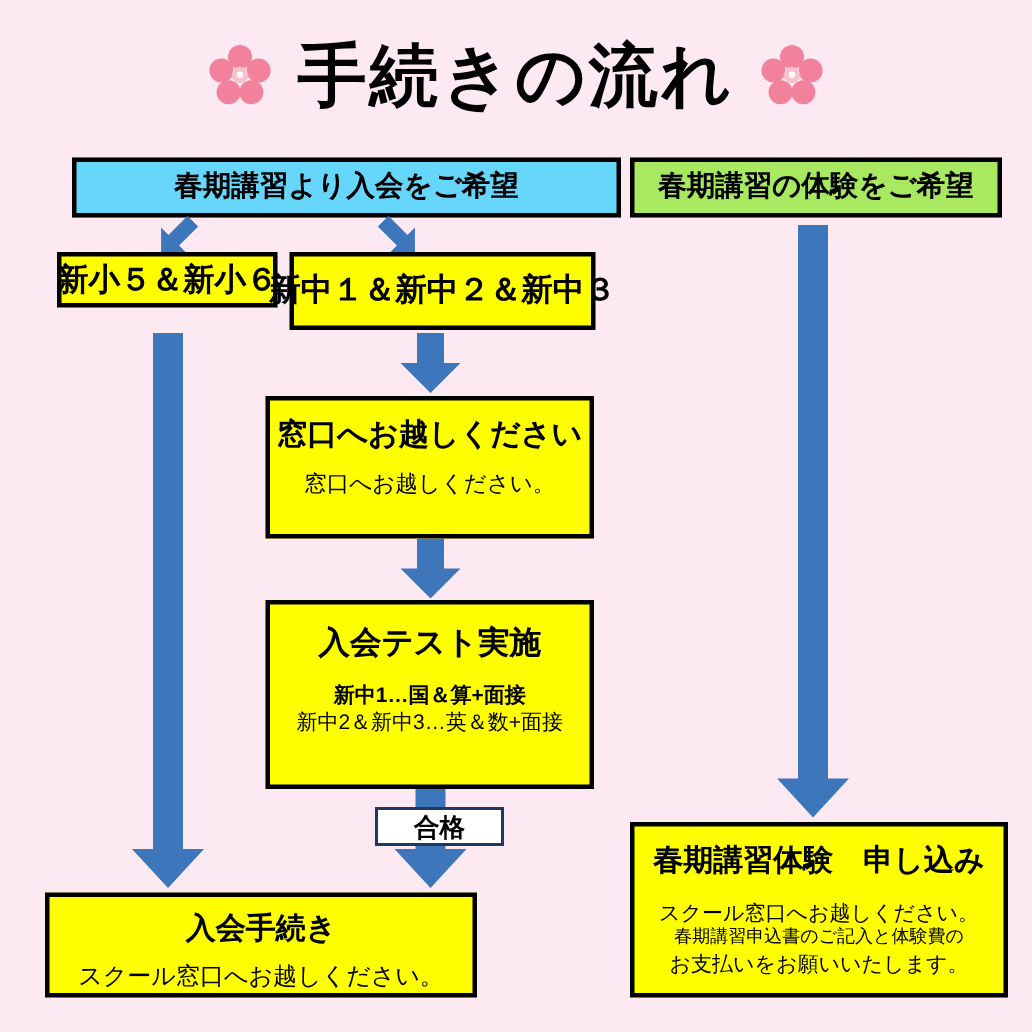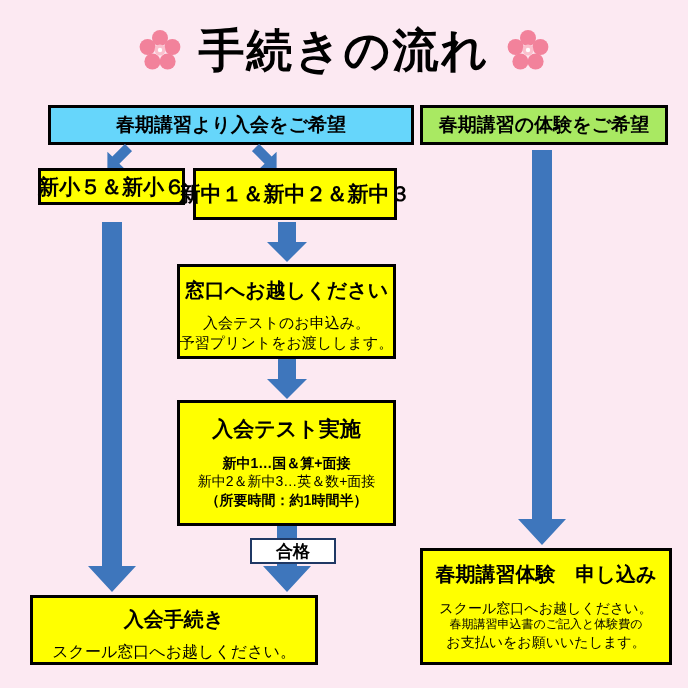"入会テストのお申込み。" div.box-body { text: 入会テストのお申込み -> 窓口へお越しください }
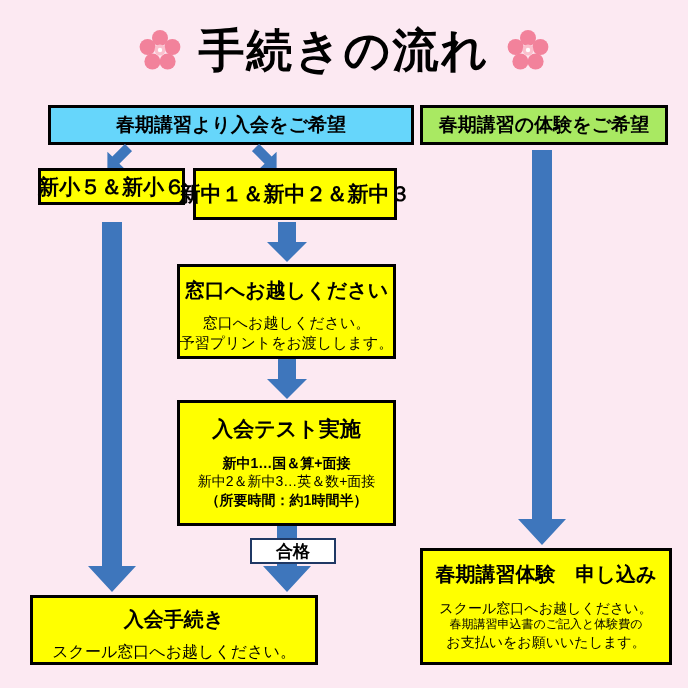"予習プリントをお渡しします。" div.box-body { html: <div>予習プリントをお渡しします。</div> -> none }
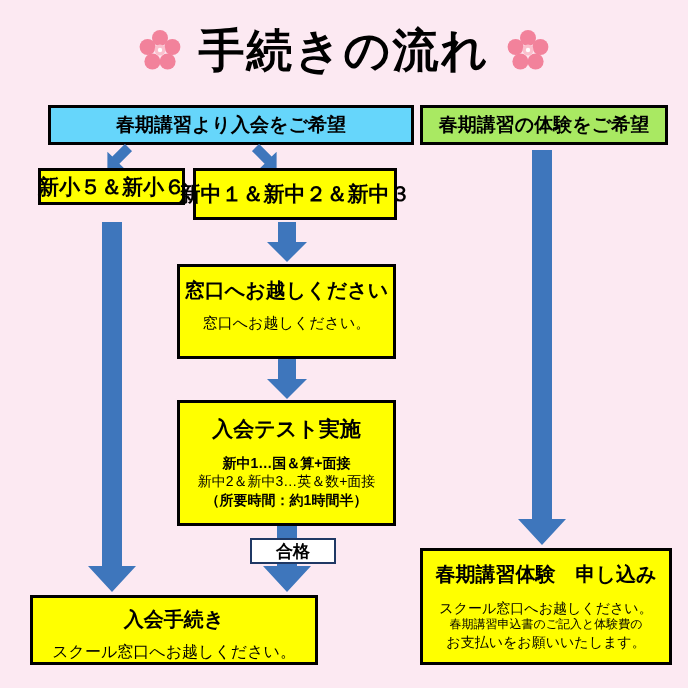"（所要時間：約1時間半）" div.box-body { html: <div>（所要時間：約1時間半）</div> -> none }
